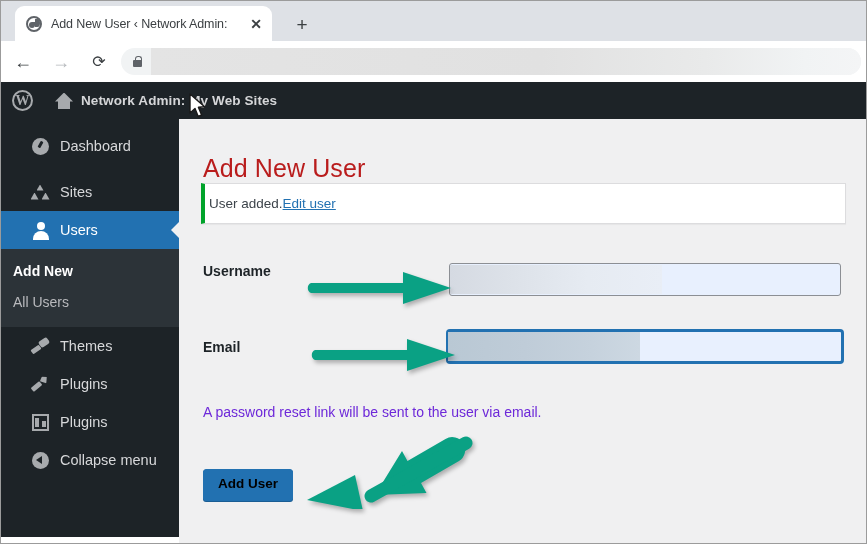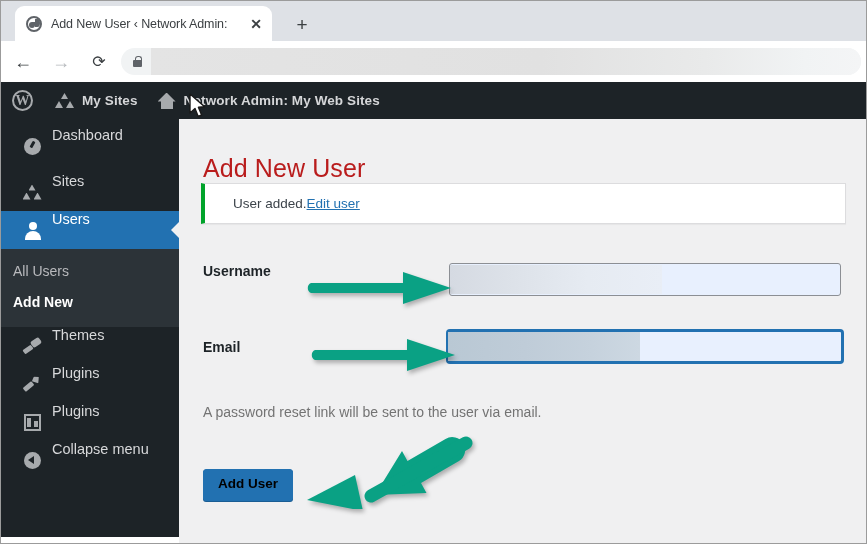"My Sites" div.ab-item { html: <div> <span> <i></i> <i></i> <i></i> </span> <span>My Sites</span> </div> -> none }
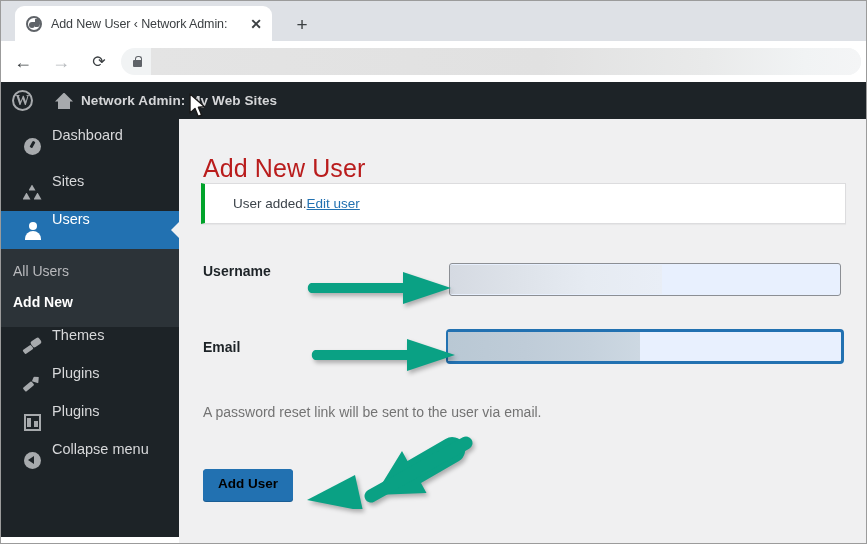"Dashboard" .menu-row { align-items: none -> center; padding-left: 20px -> 28px }
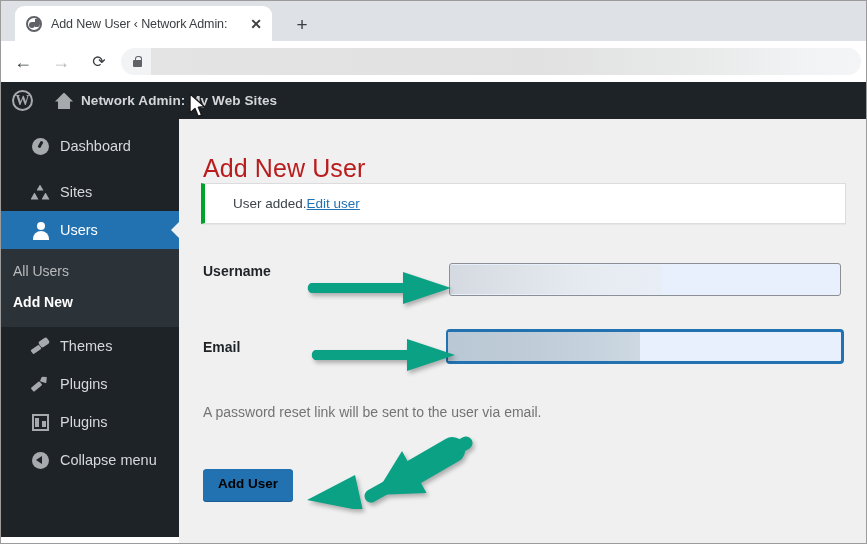"User added." .notice { padding-left: 28px -> 4px }
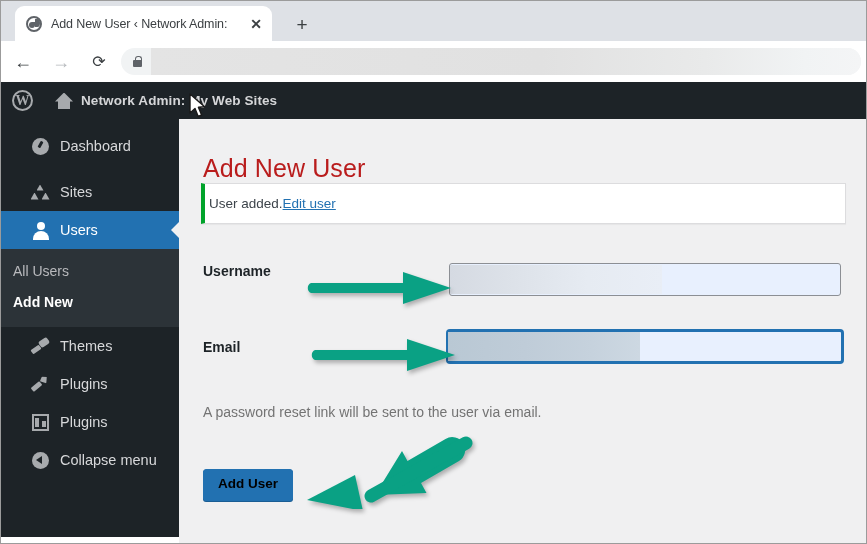"All Users" div.submenu-row { order: before "Add New" -> after "Add New" }
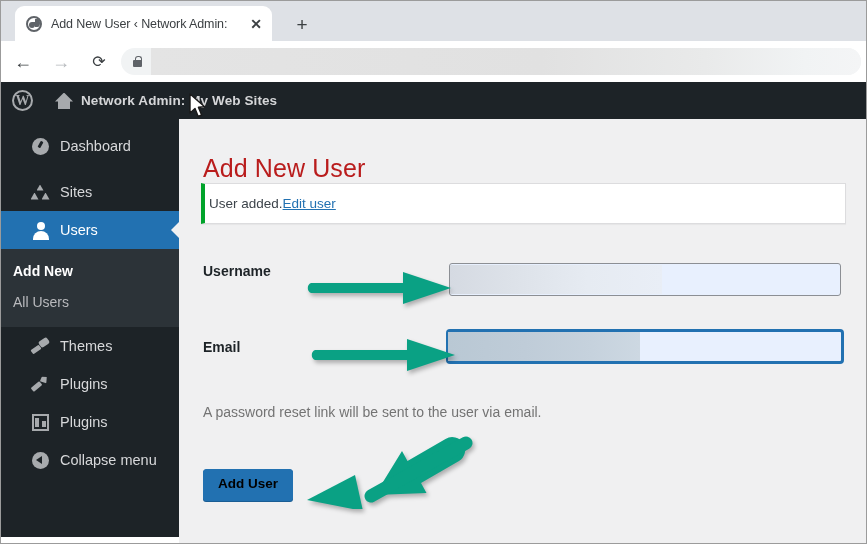"A password reset link will" .helper-text { color: #737373 -> #6d28d9 }
